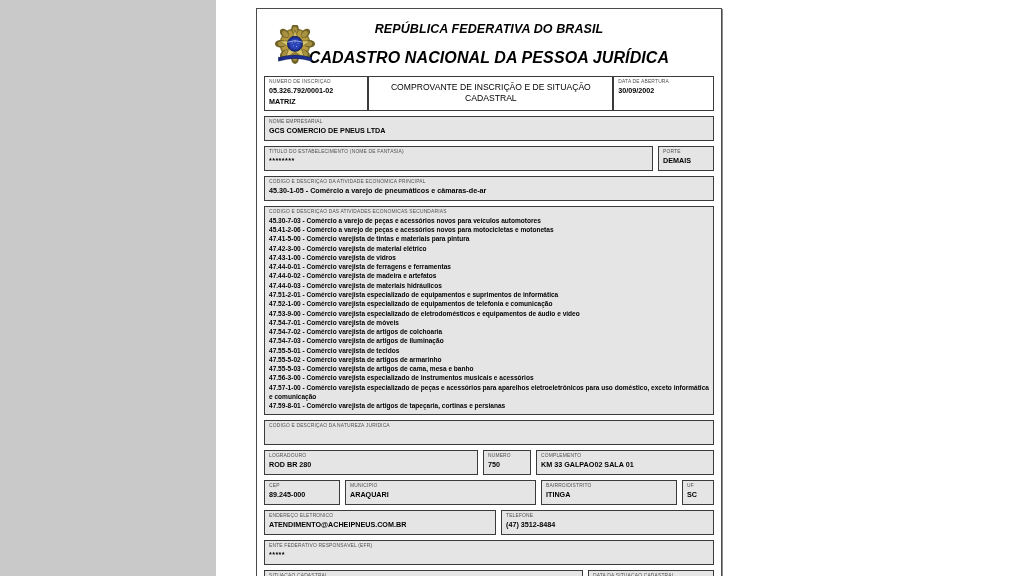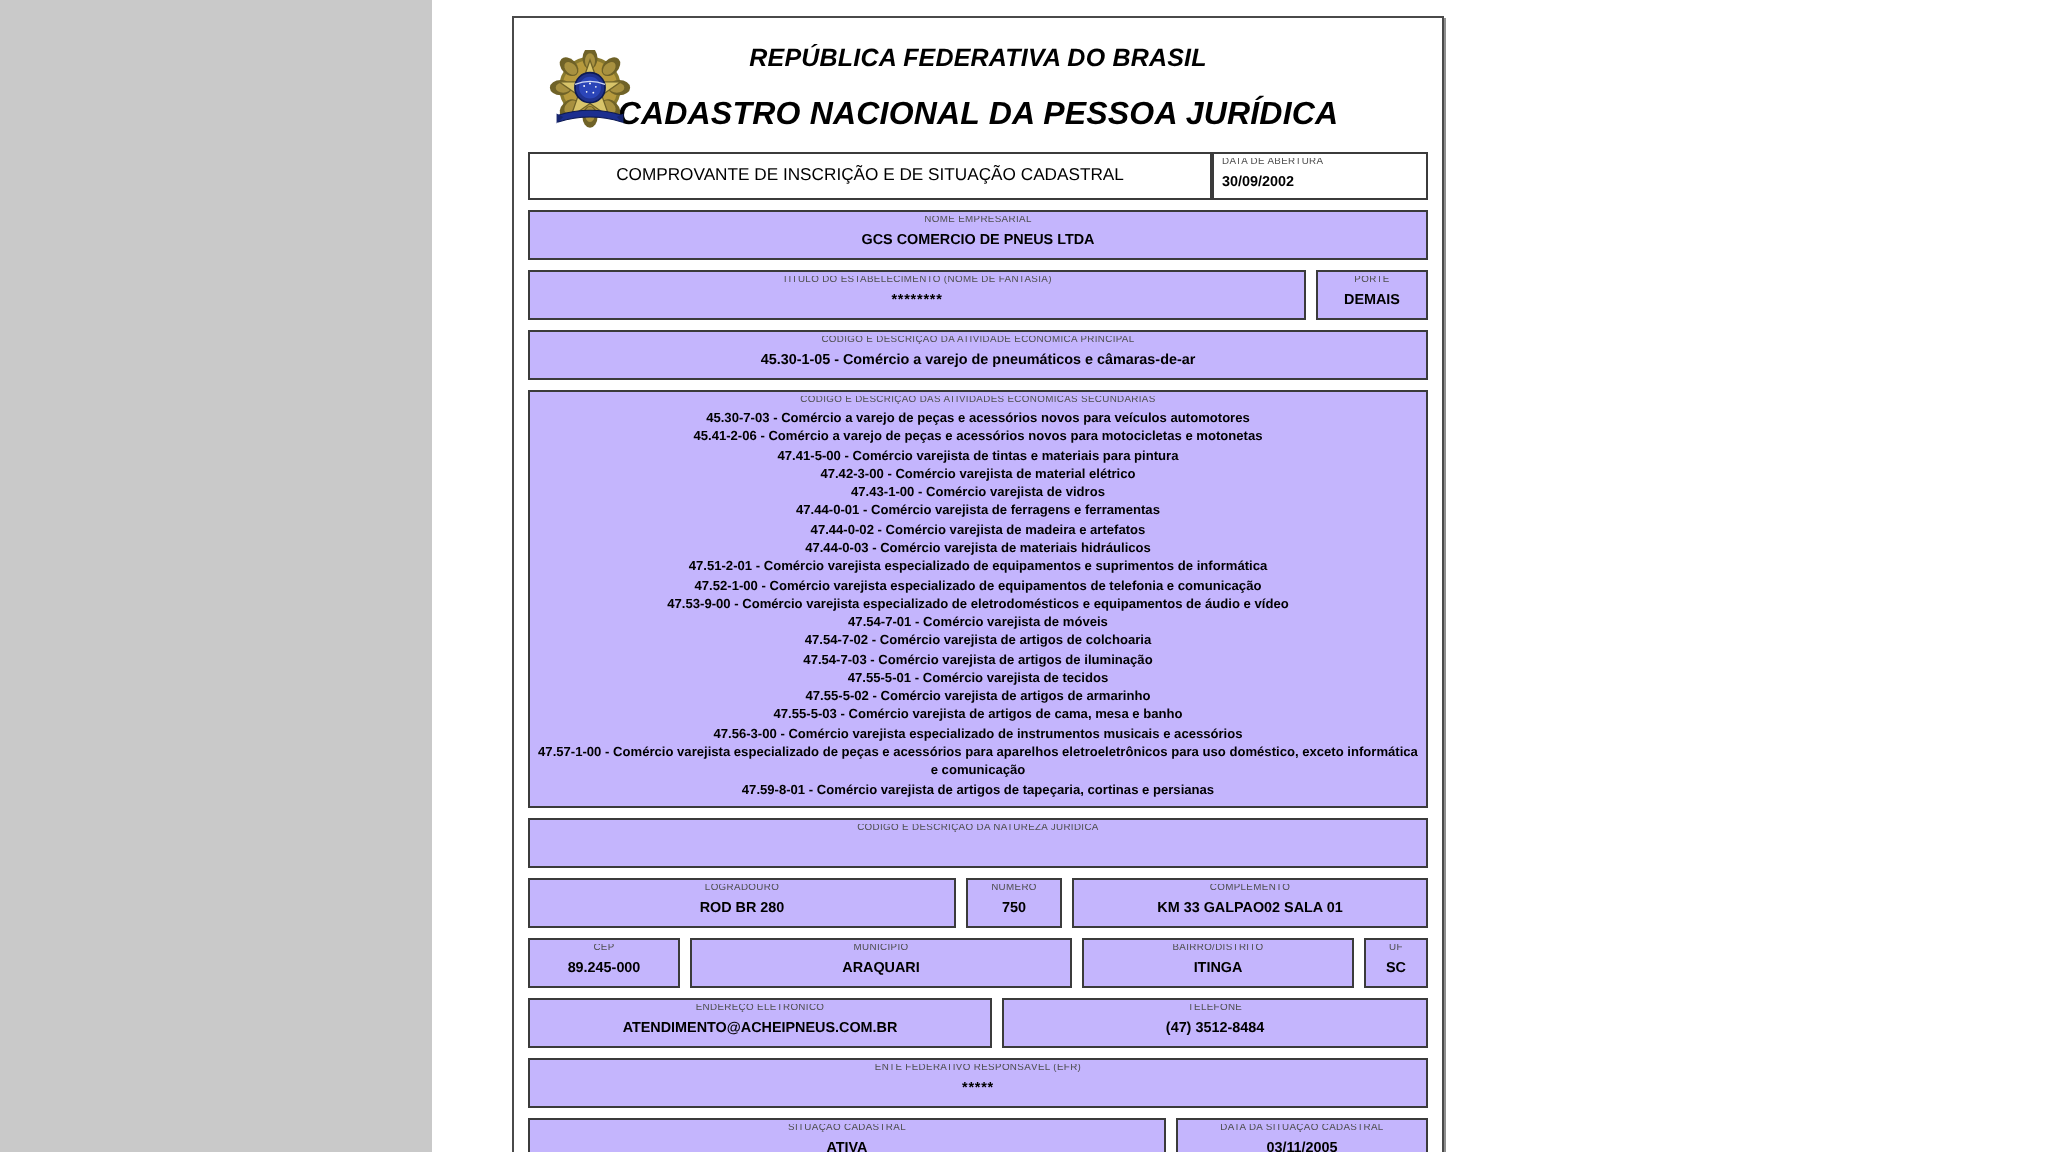"05.326.792/0001-02" div.ts-left { html: none -> <div> <div>NÚMERO DE INSCRIÇÃO</div> <div>05.326.792/0001-02</div> <div>MATRIZ</div> </div> }
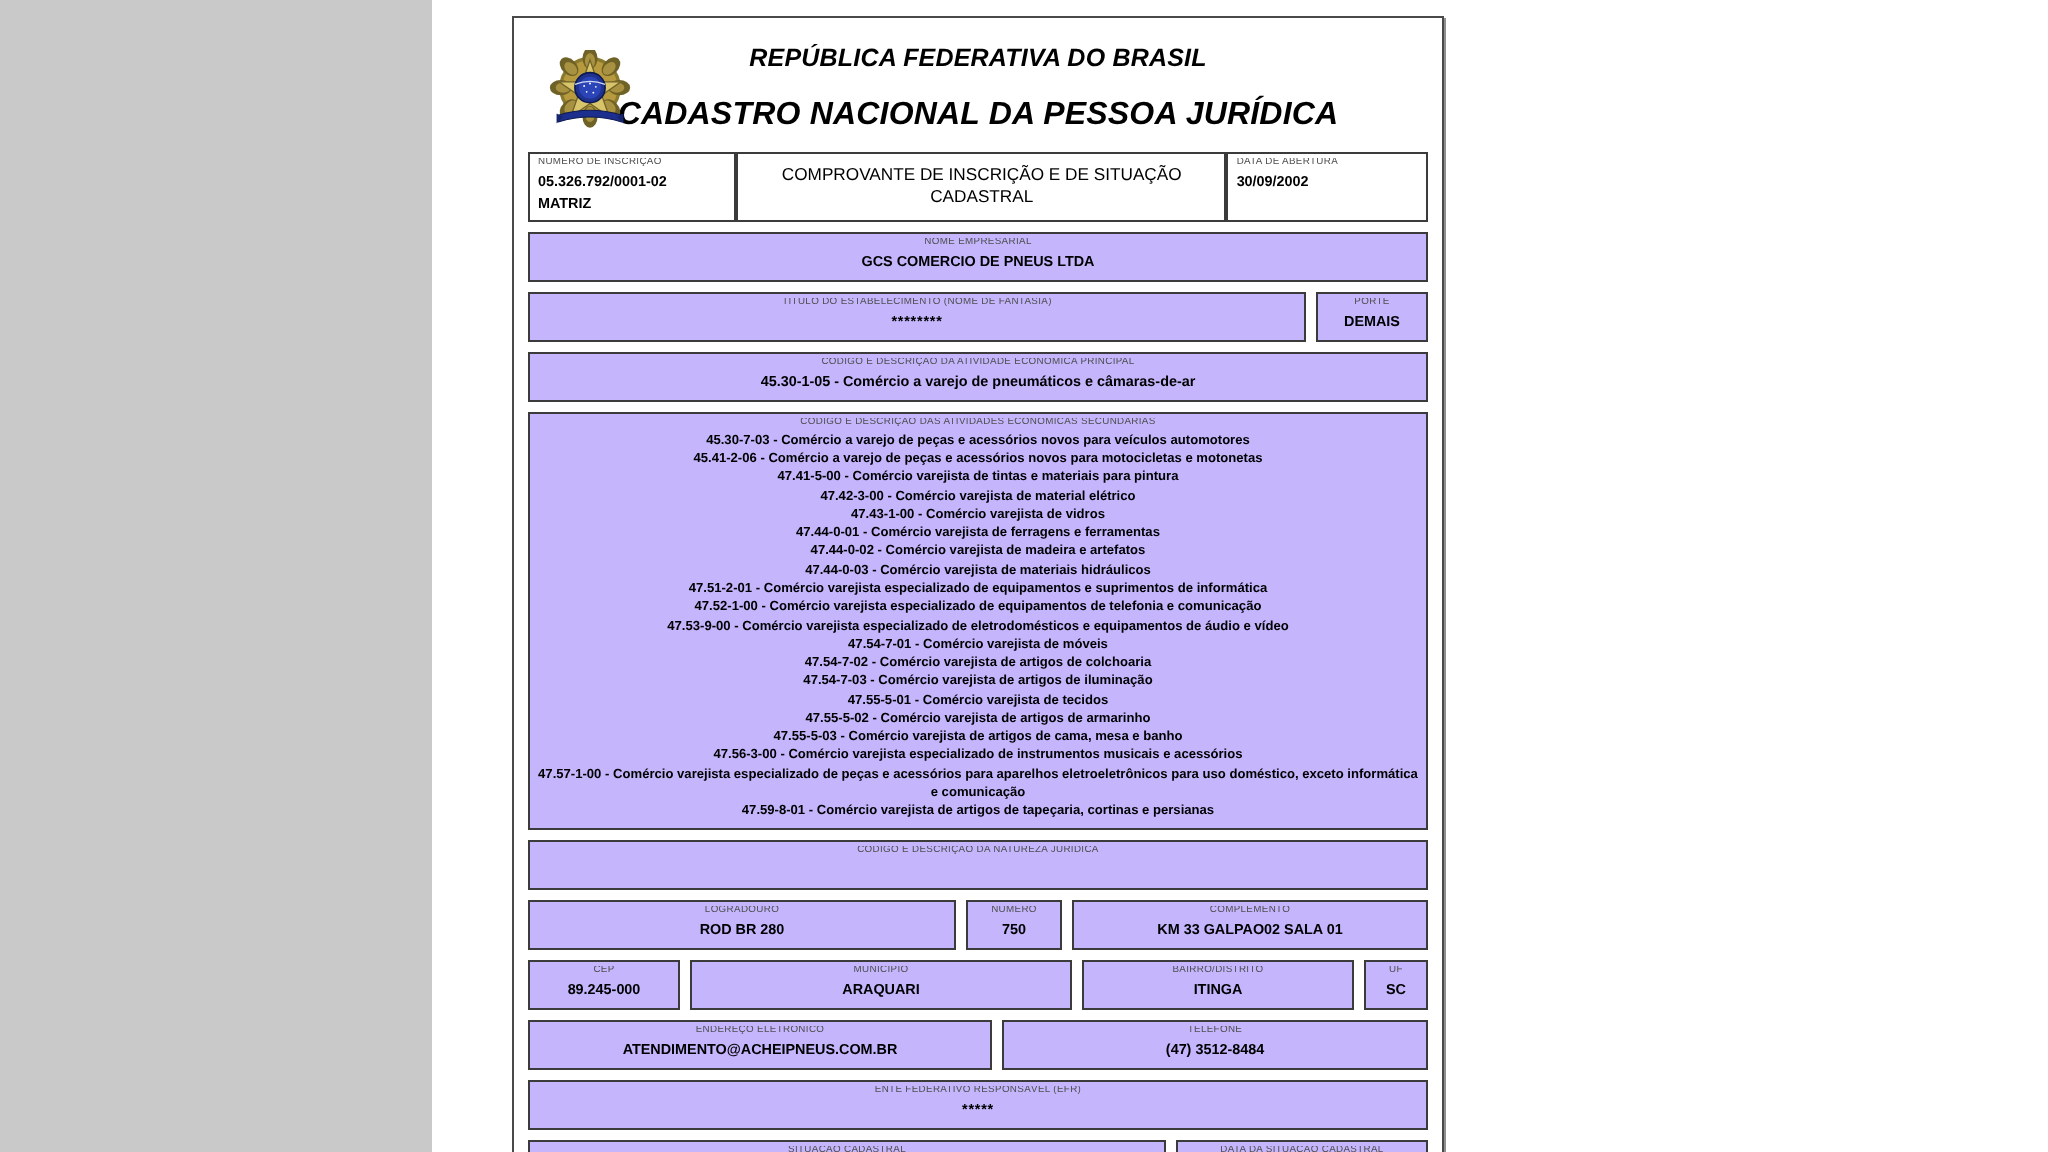"GCS COMERCIO DE PNEUS LTDA" .box { background: #c4b5fd -> #e5e5e5; text-align: center -> none }
